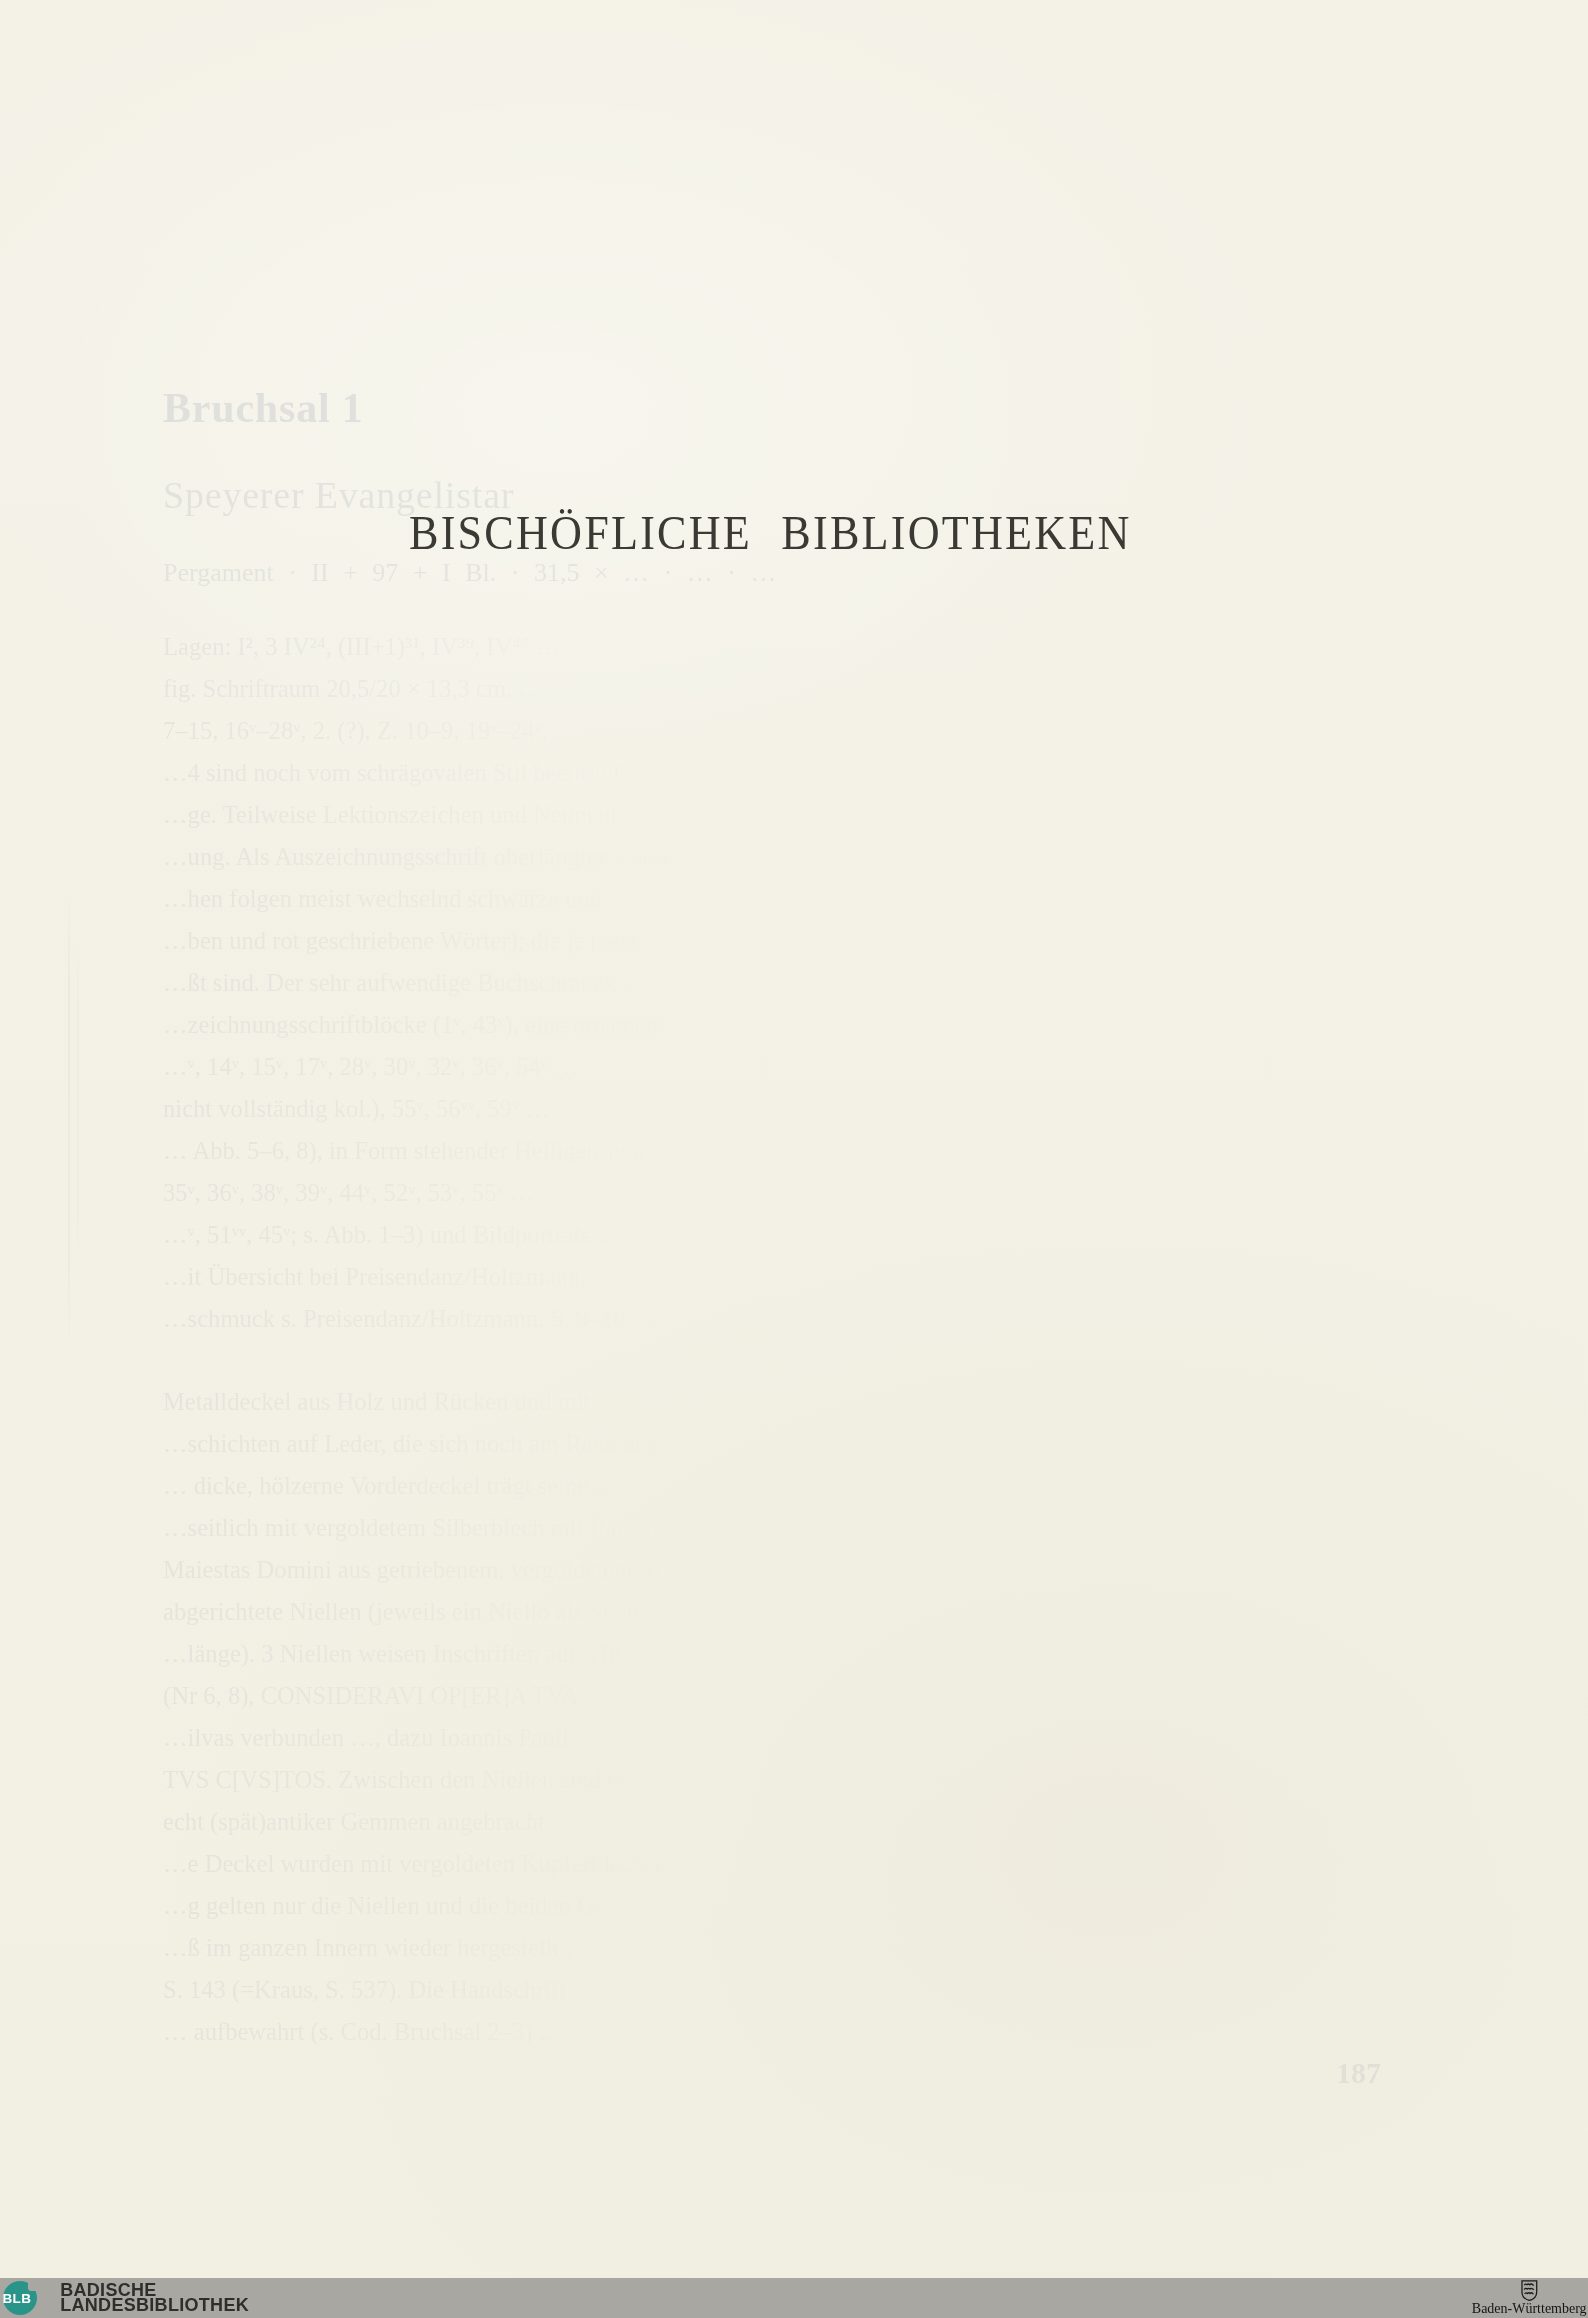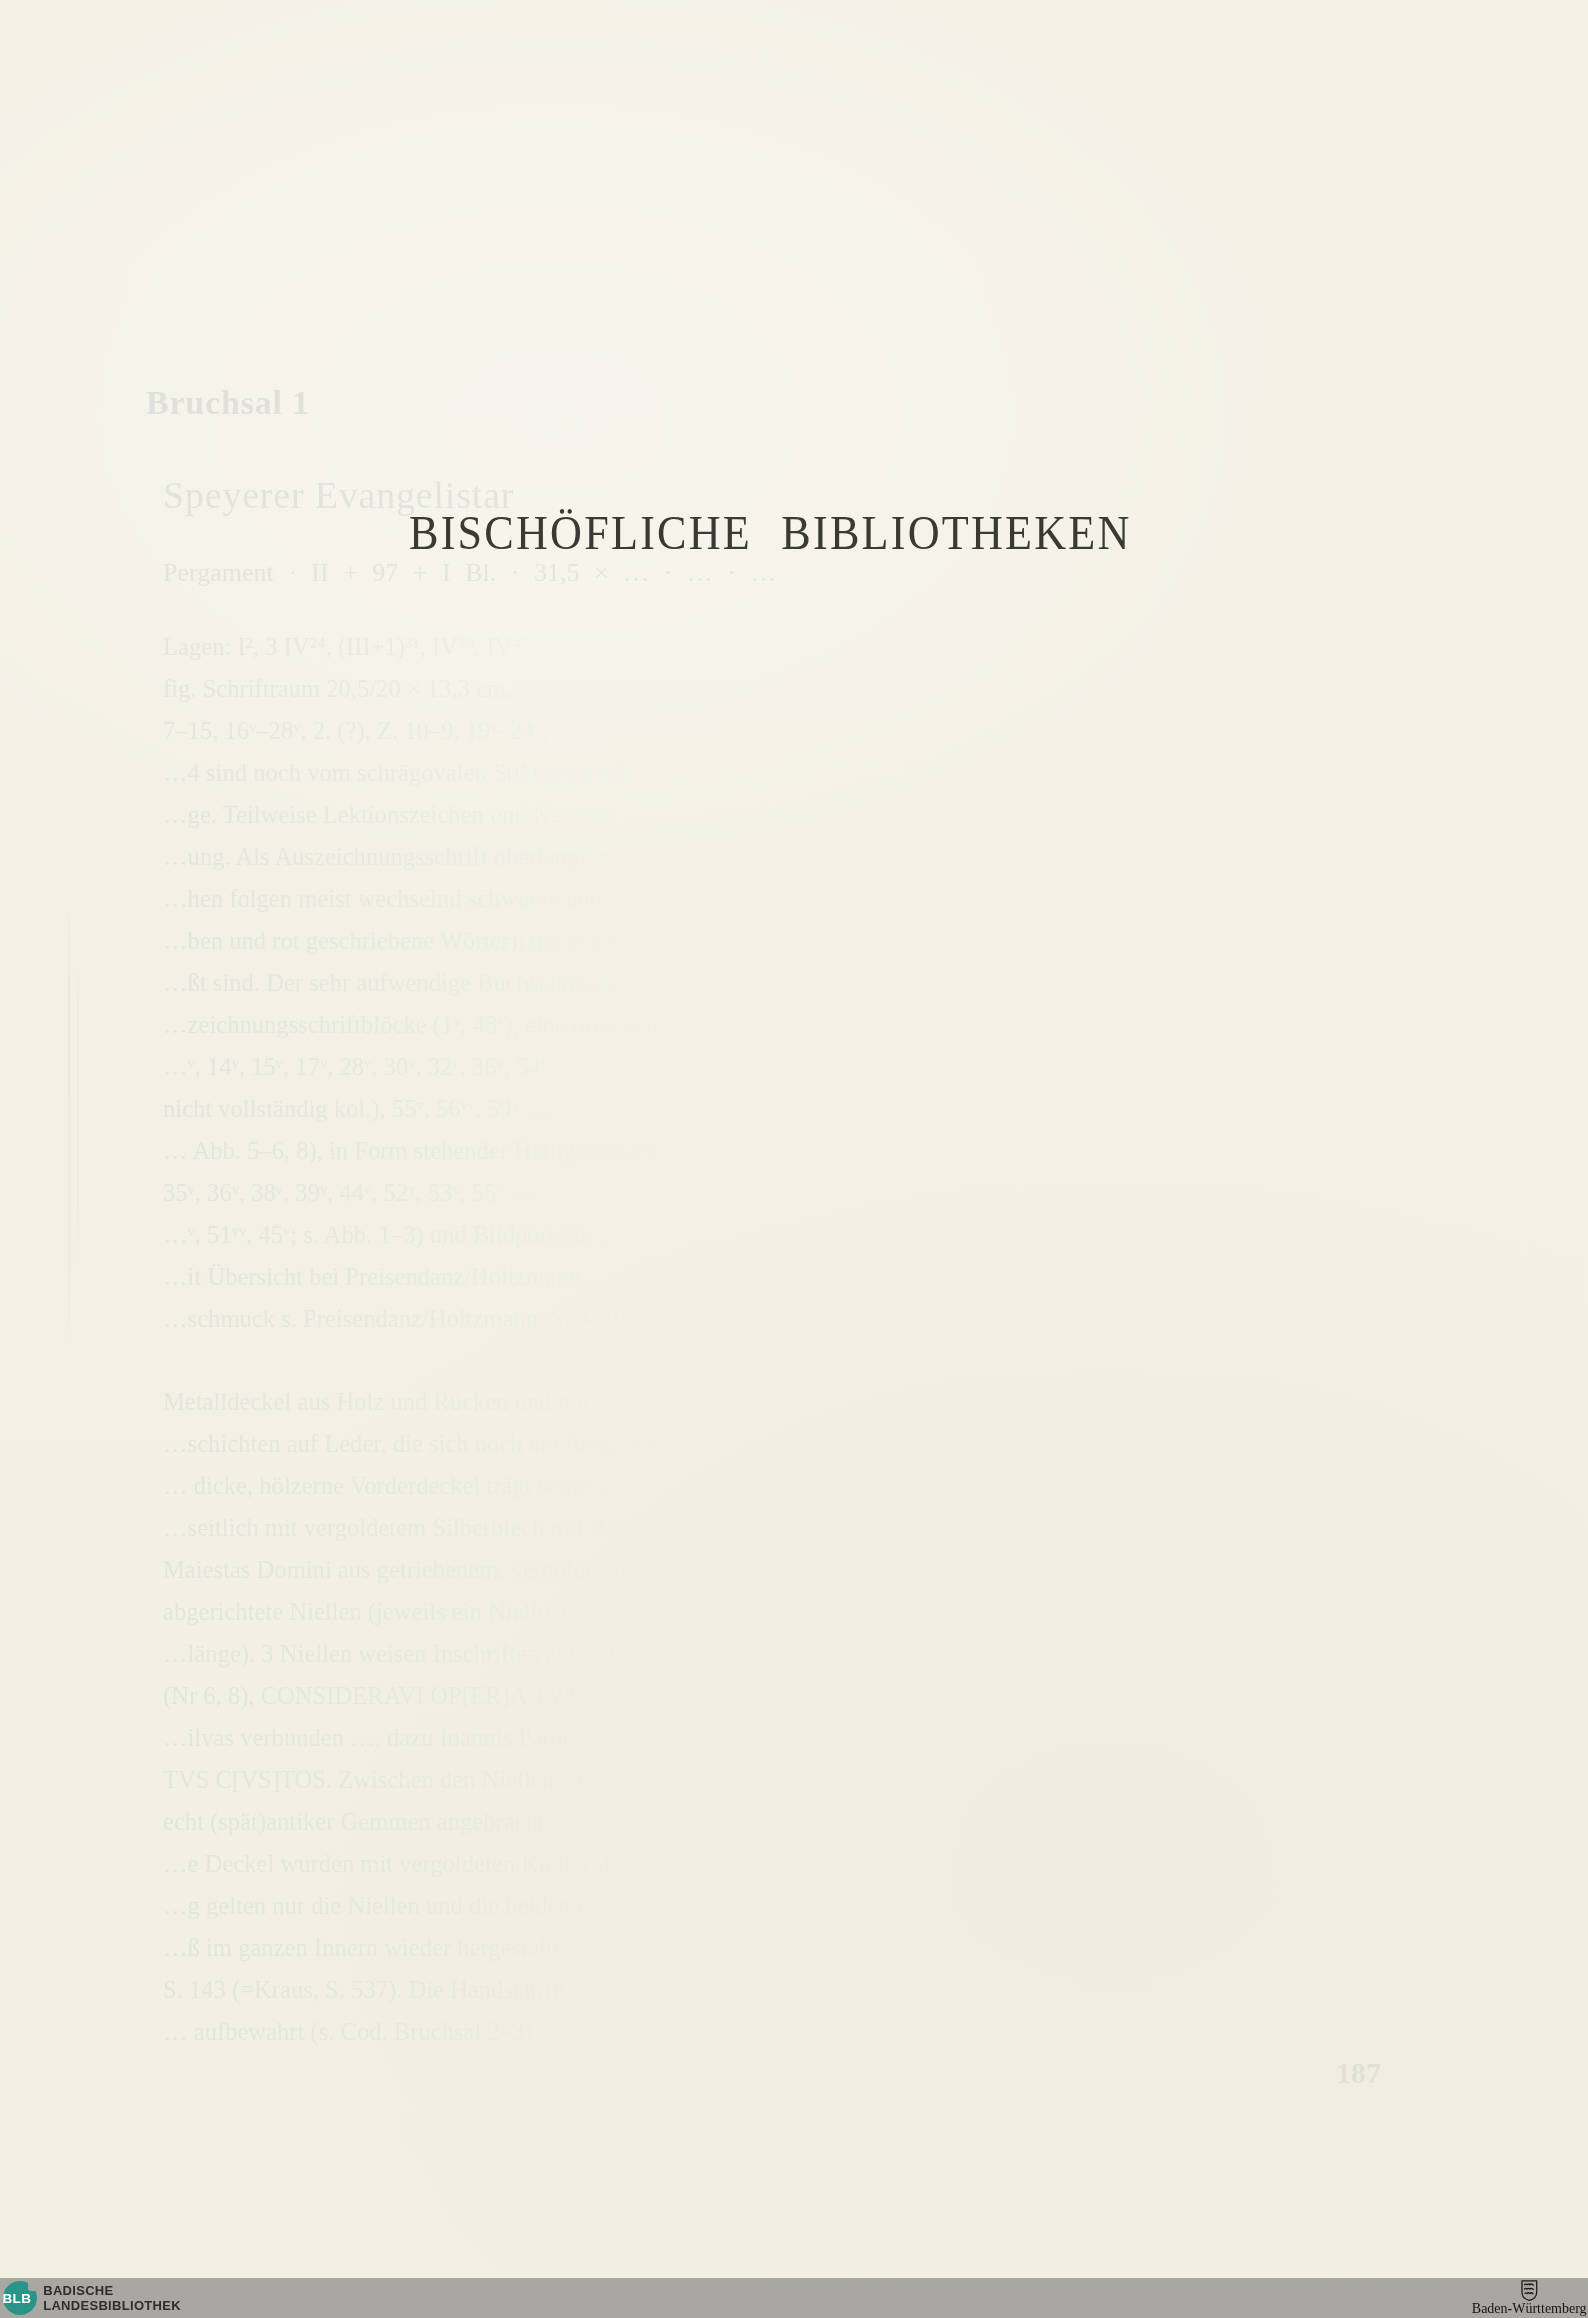"Bruchsal 1" .g-entry { font-size: 34px -> 42px; left: 146px -> 163px }
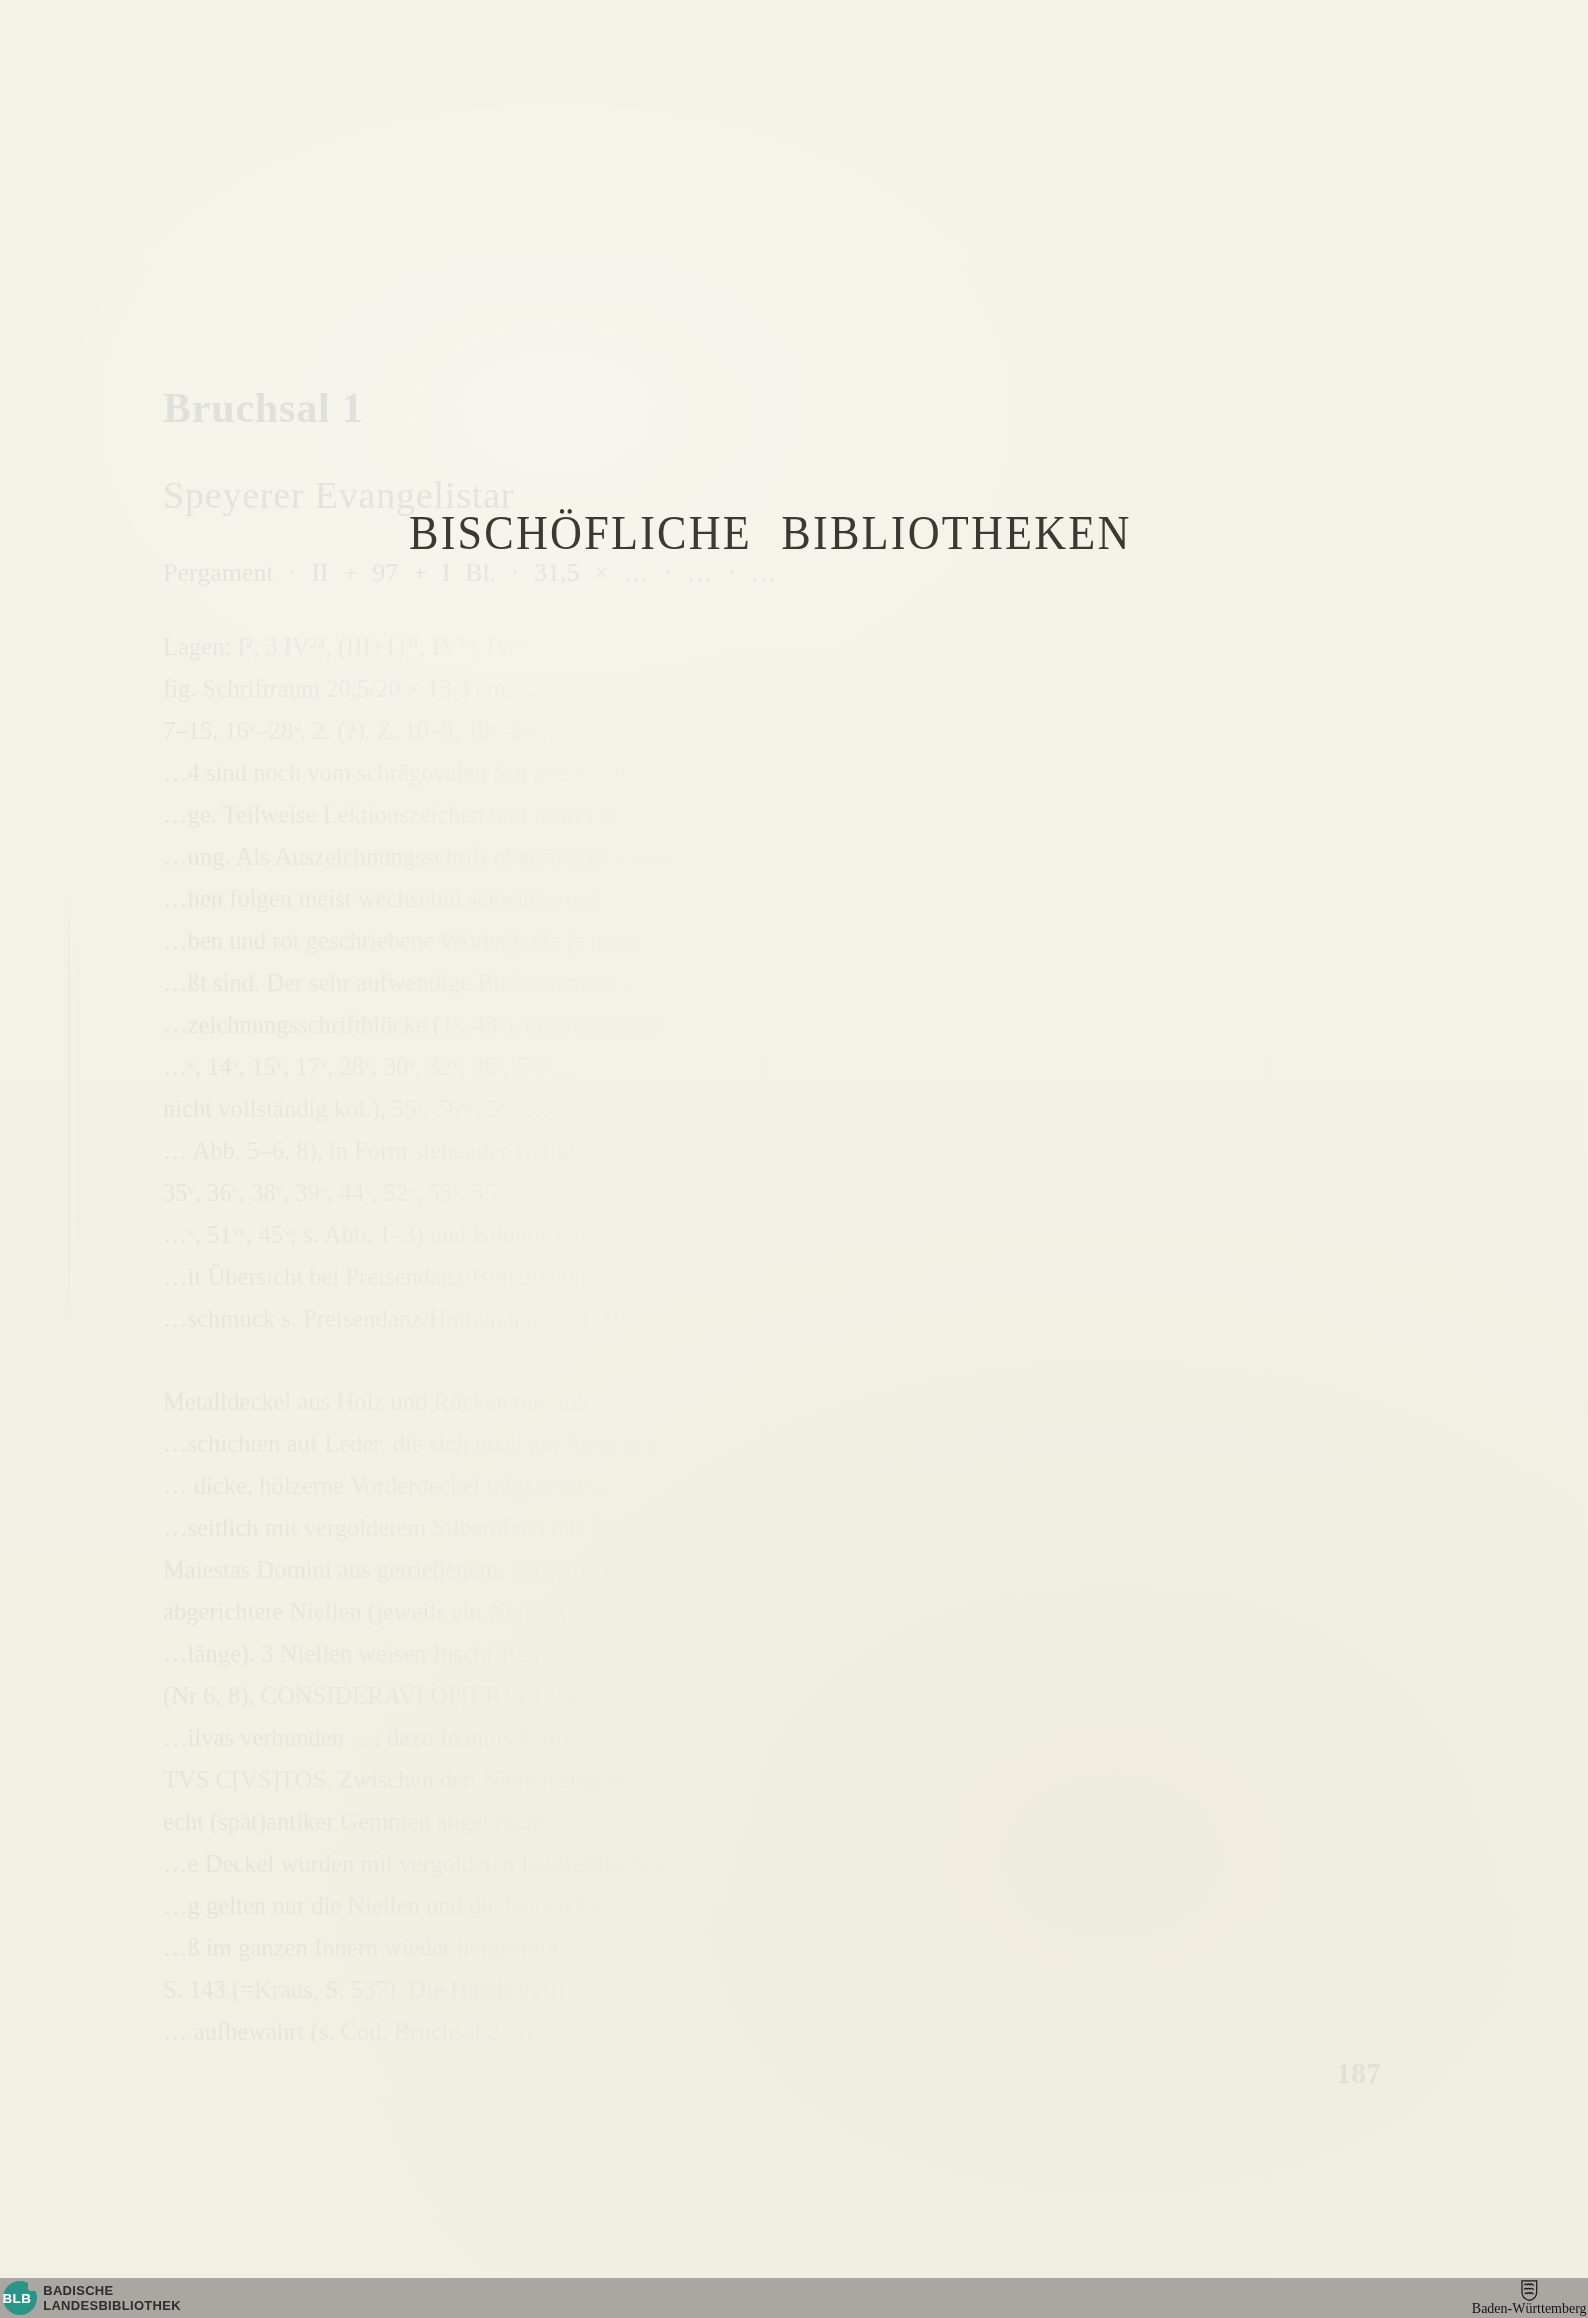"BADISCHE" .lib-name { font-size: 13px -> 18px; margin-left: 6px -> 23px }
